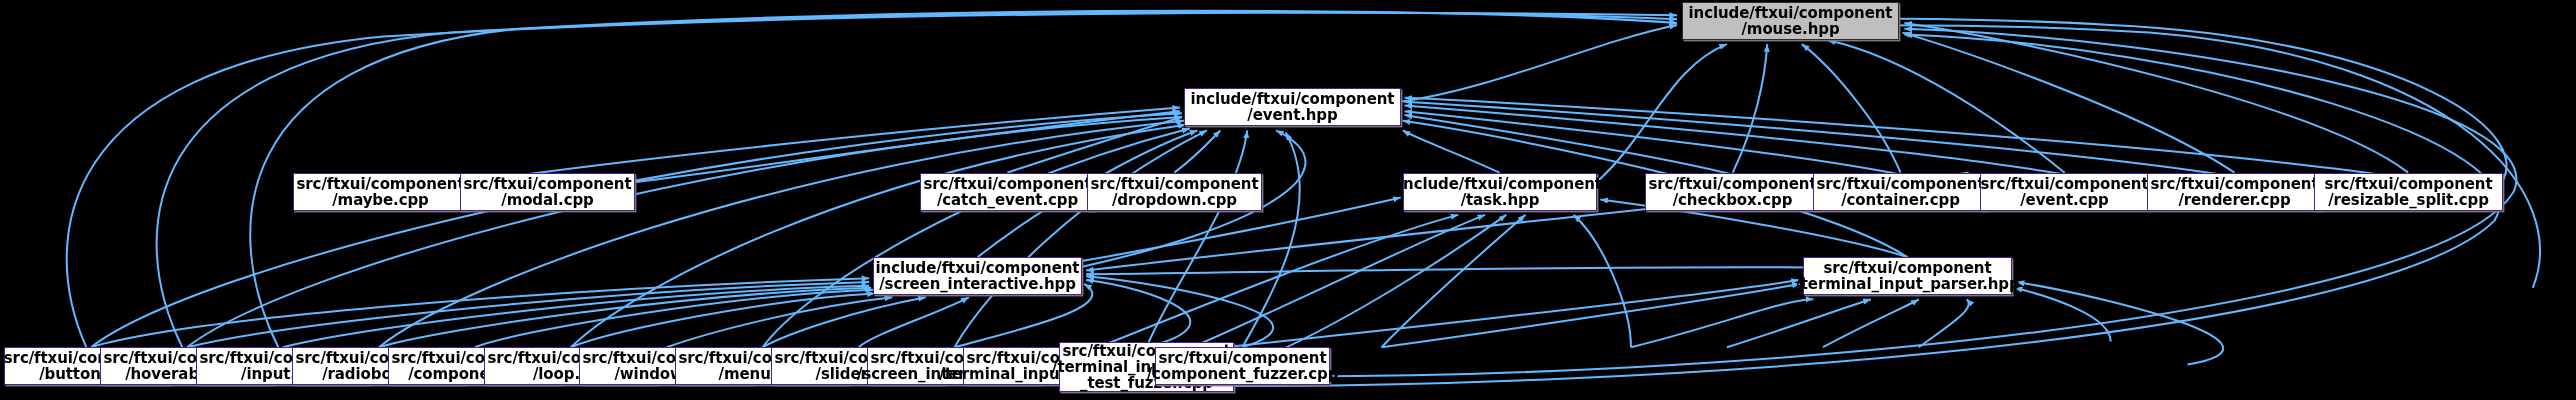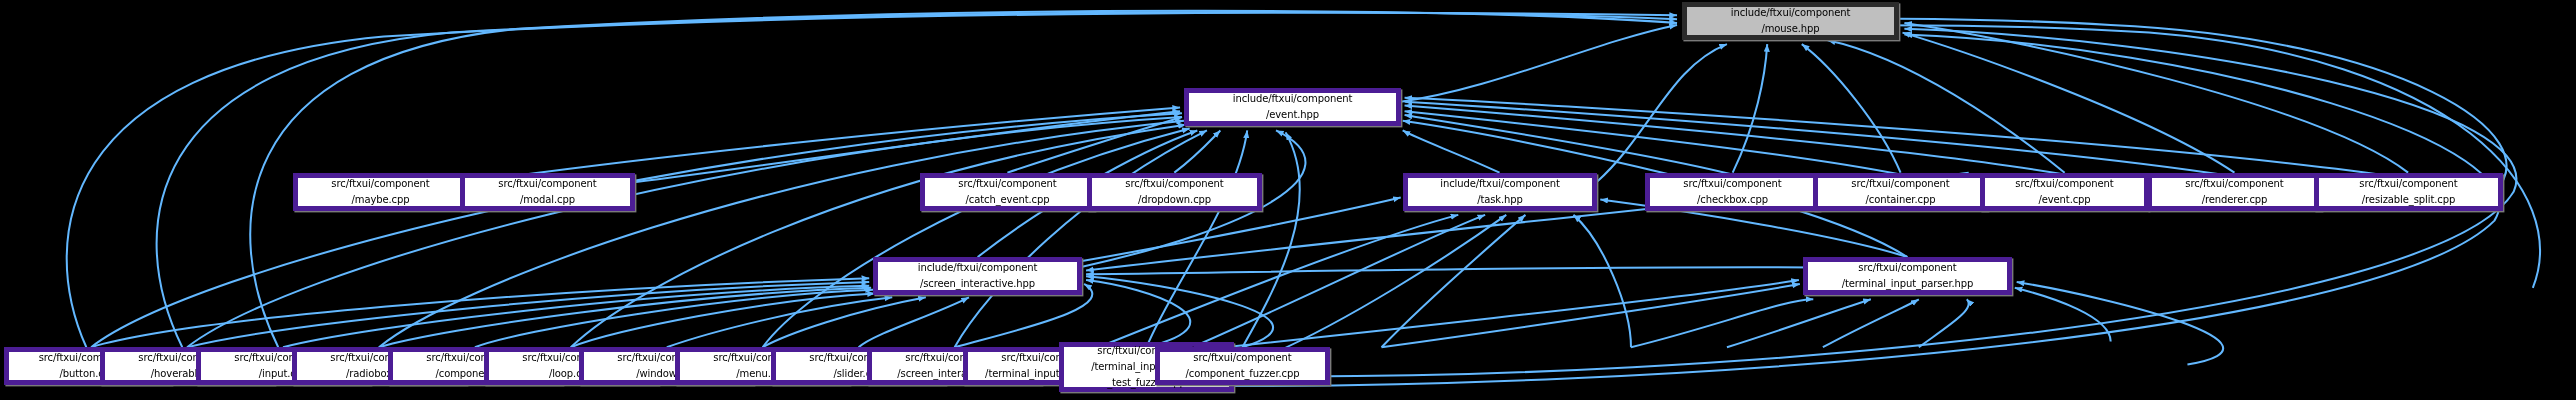"include/ftxui/component" .node { border: 5px solid #4c1d95 -> 1px solid #4c1d95; font-size: 10px -> 15px; font-weight: none -> bold }
